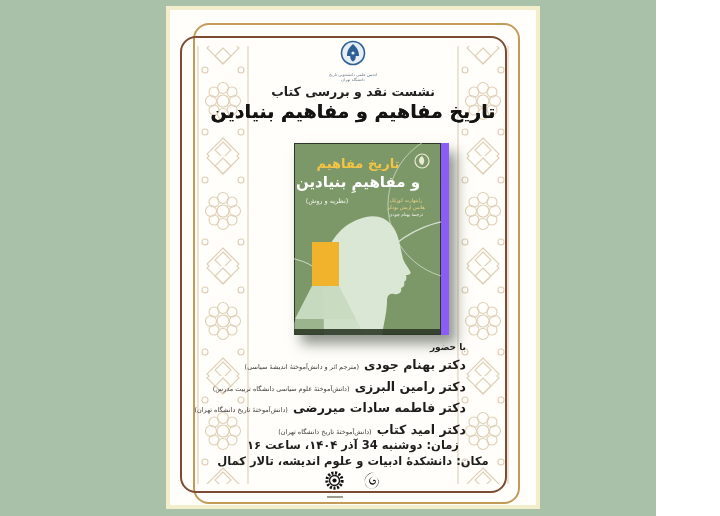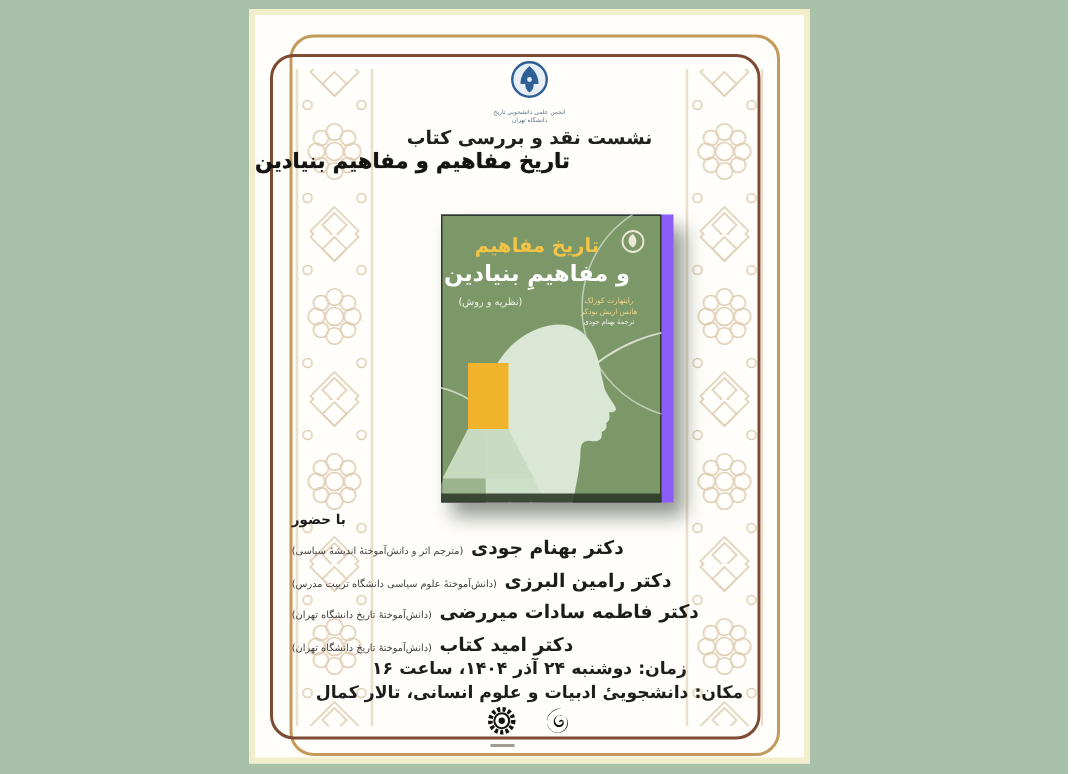"نشست نقد و بررسی کتاب" #stage { width: 712px -> 656px }
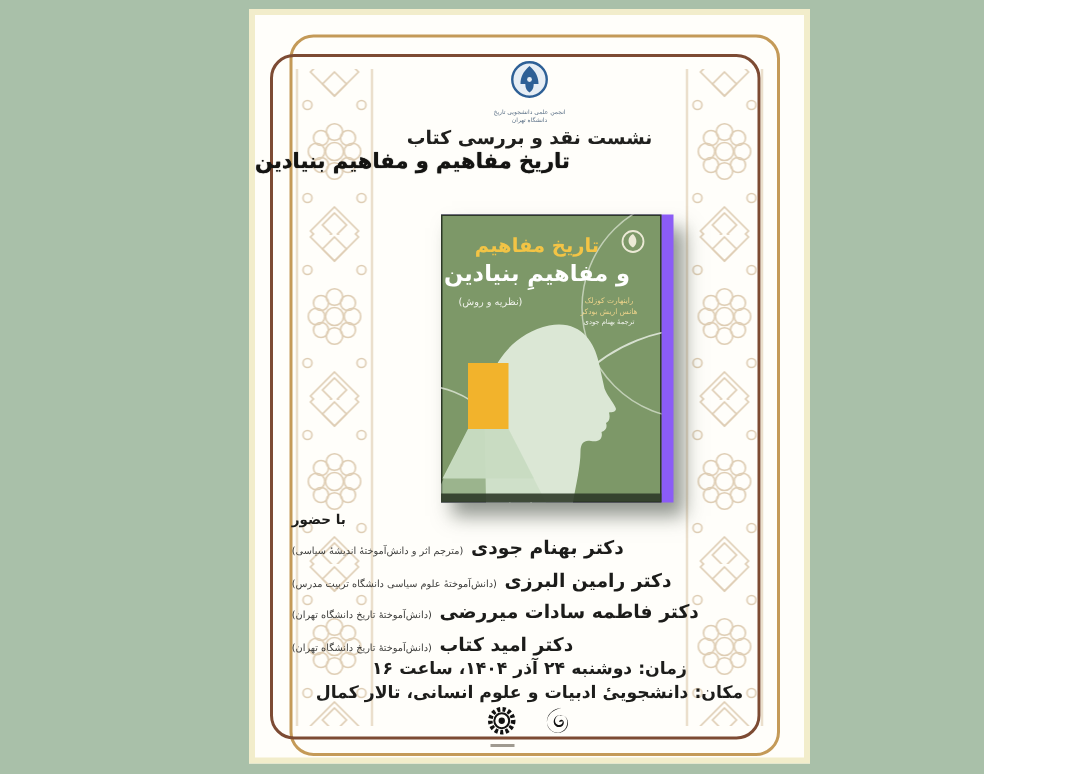"تاریخ مفاهیم و مفاهیم بنیادین" .event-title { font-size: 14px -> 19px; text-align: left -> center }
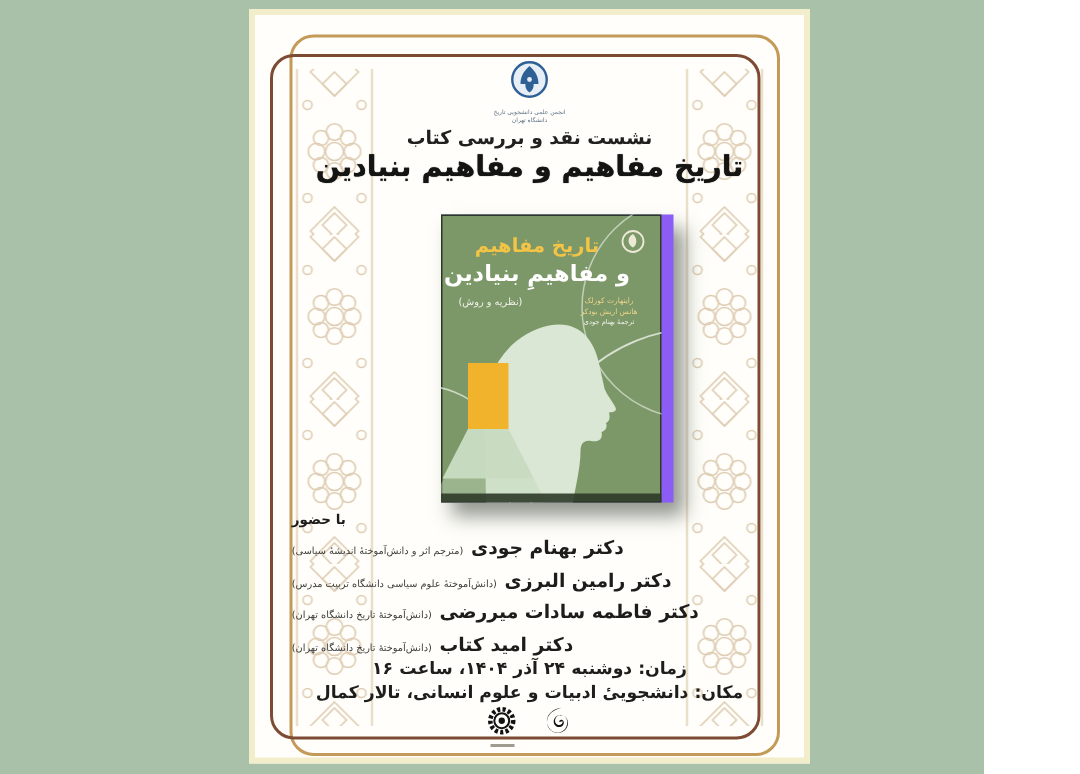"با حضور" .speakers { text-align: left -> right }
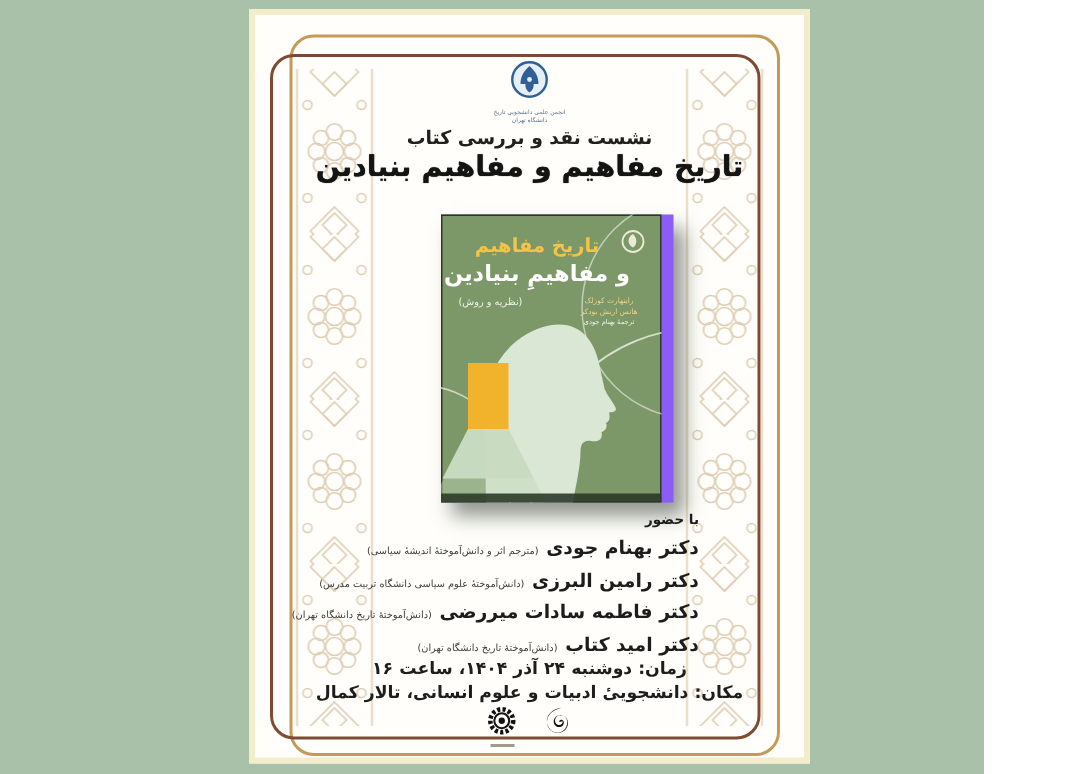"زمان: دوشنبه ۲۴ آذر ۱۴۰۴،" div { text: ۲۴ -> 34 }
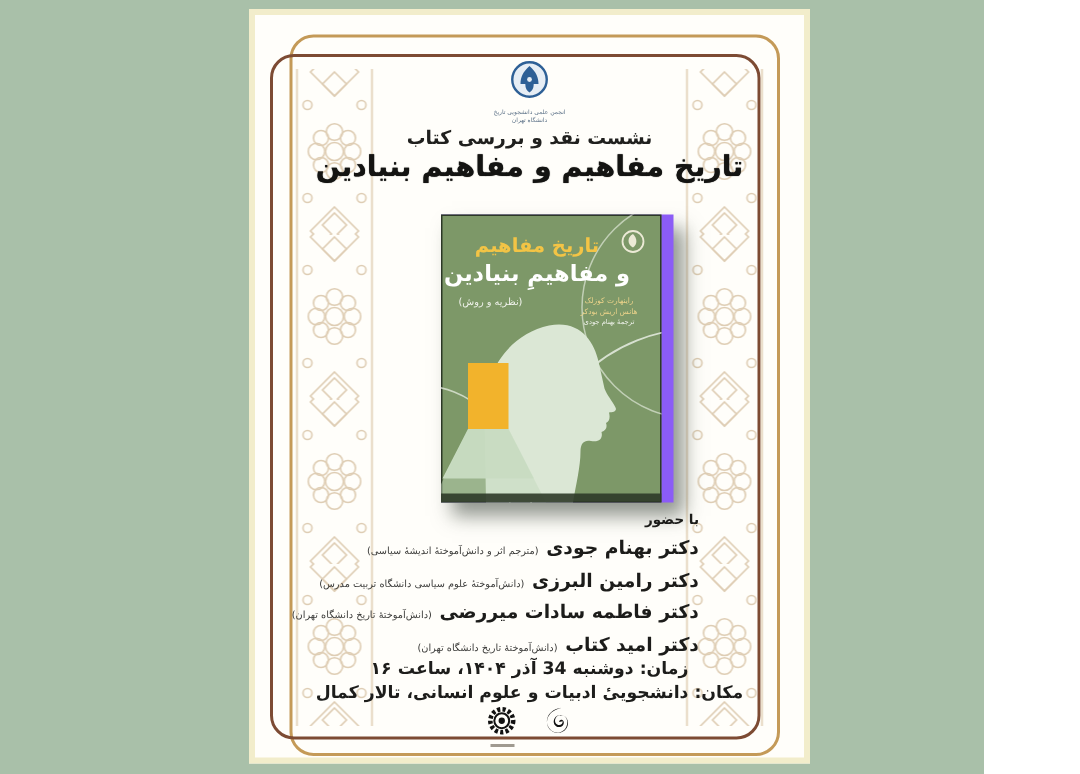"مکان: دانشجوییٔ ادبیات و علوم" div { text: دانشجوییٔ ادبیات و علوم انسانی -> دانشکدهٔ ادبیات و علوم اندیشه }
